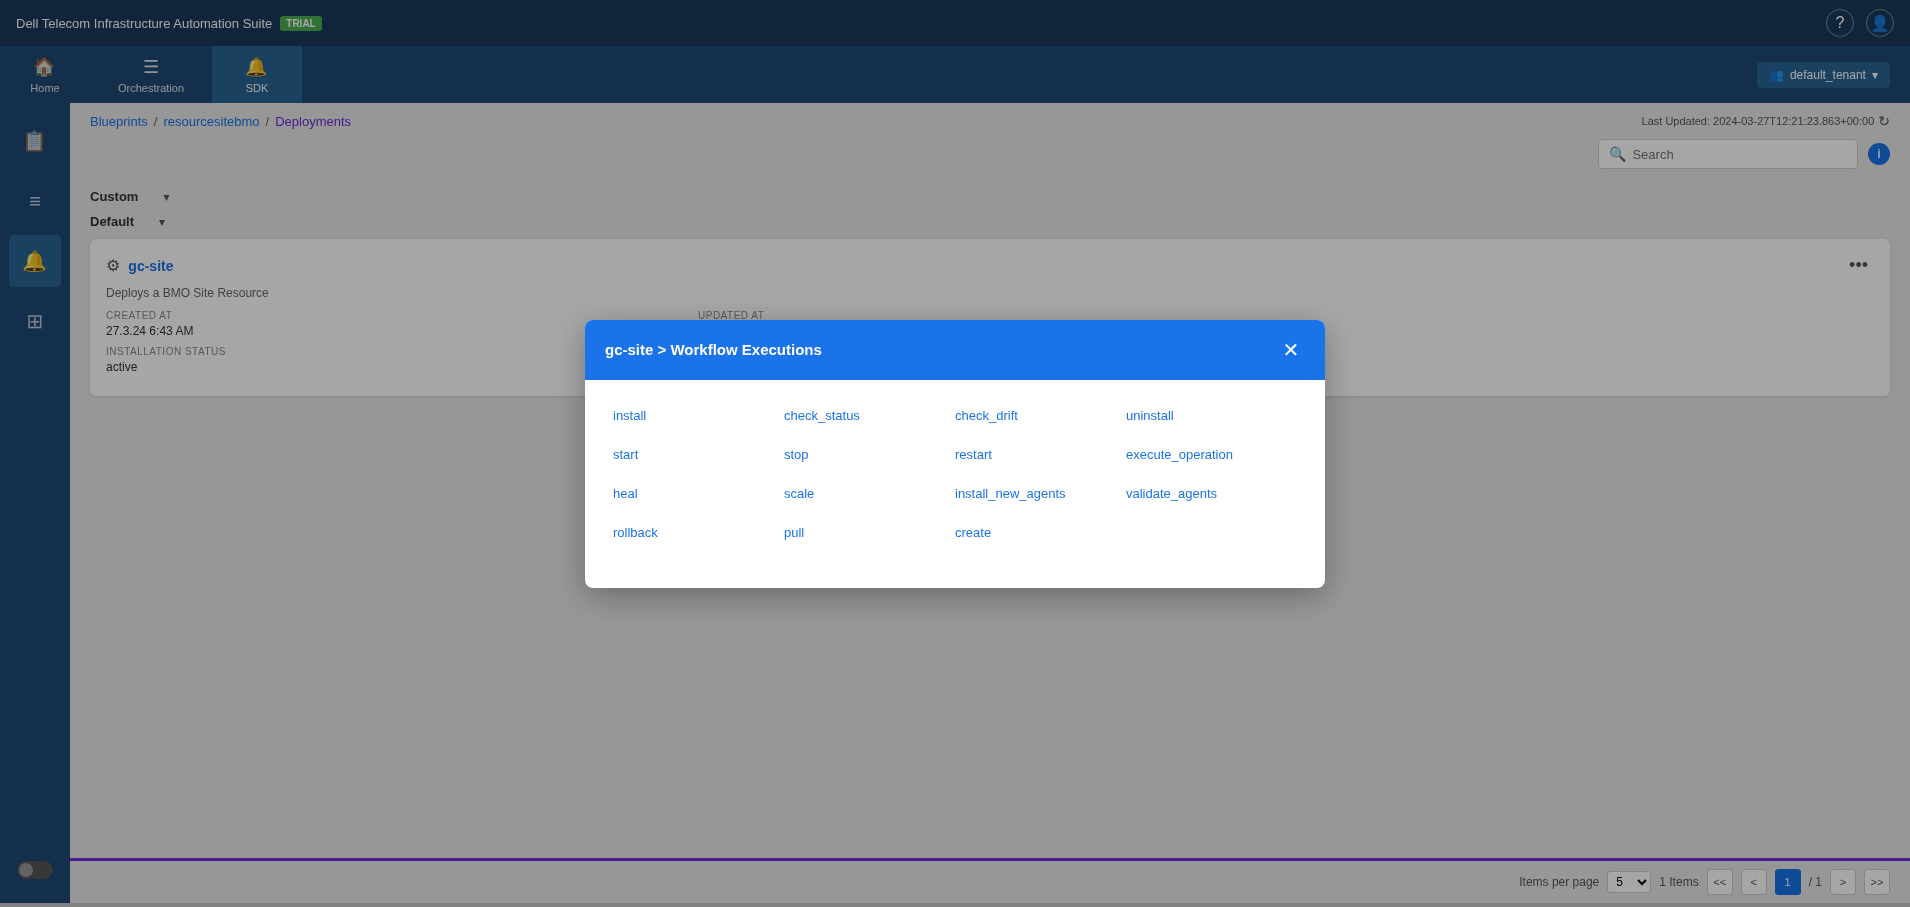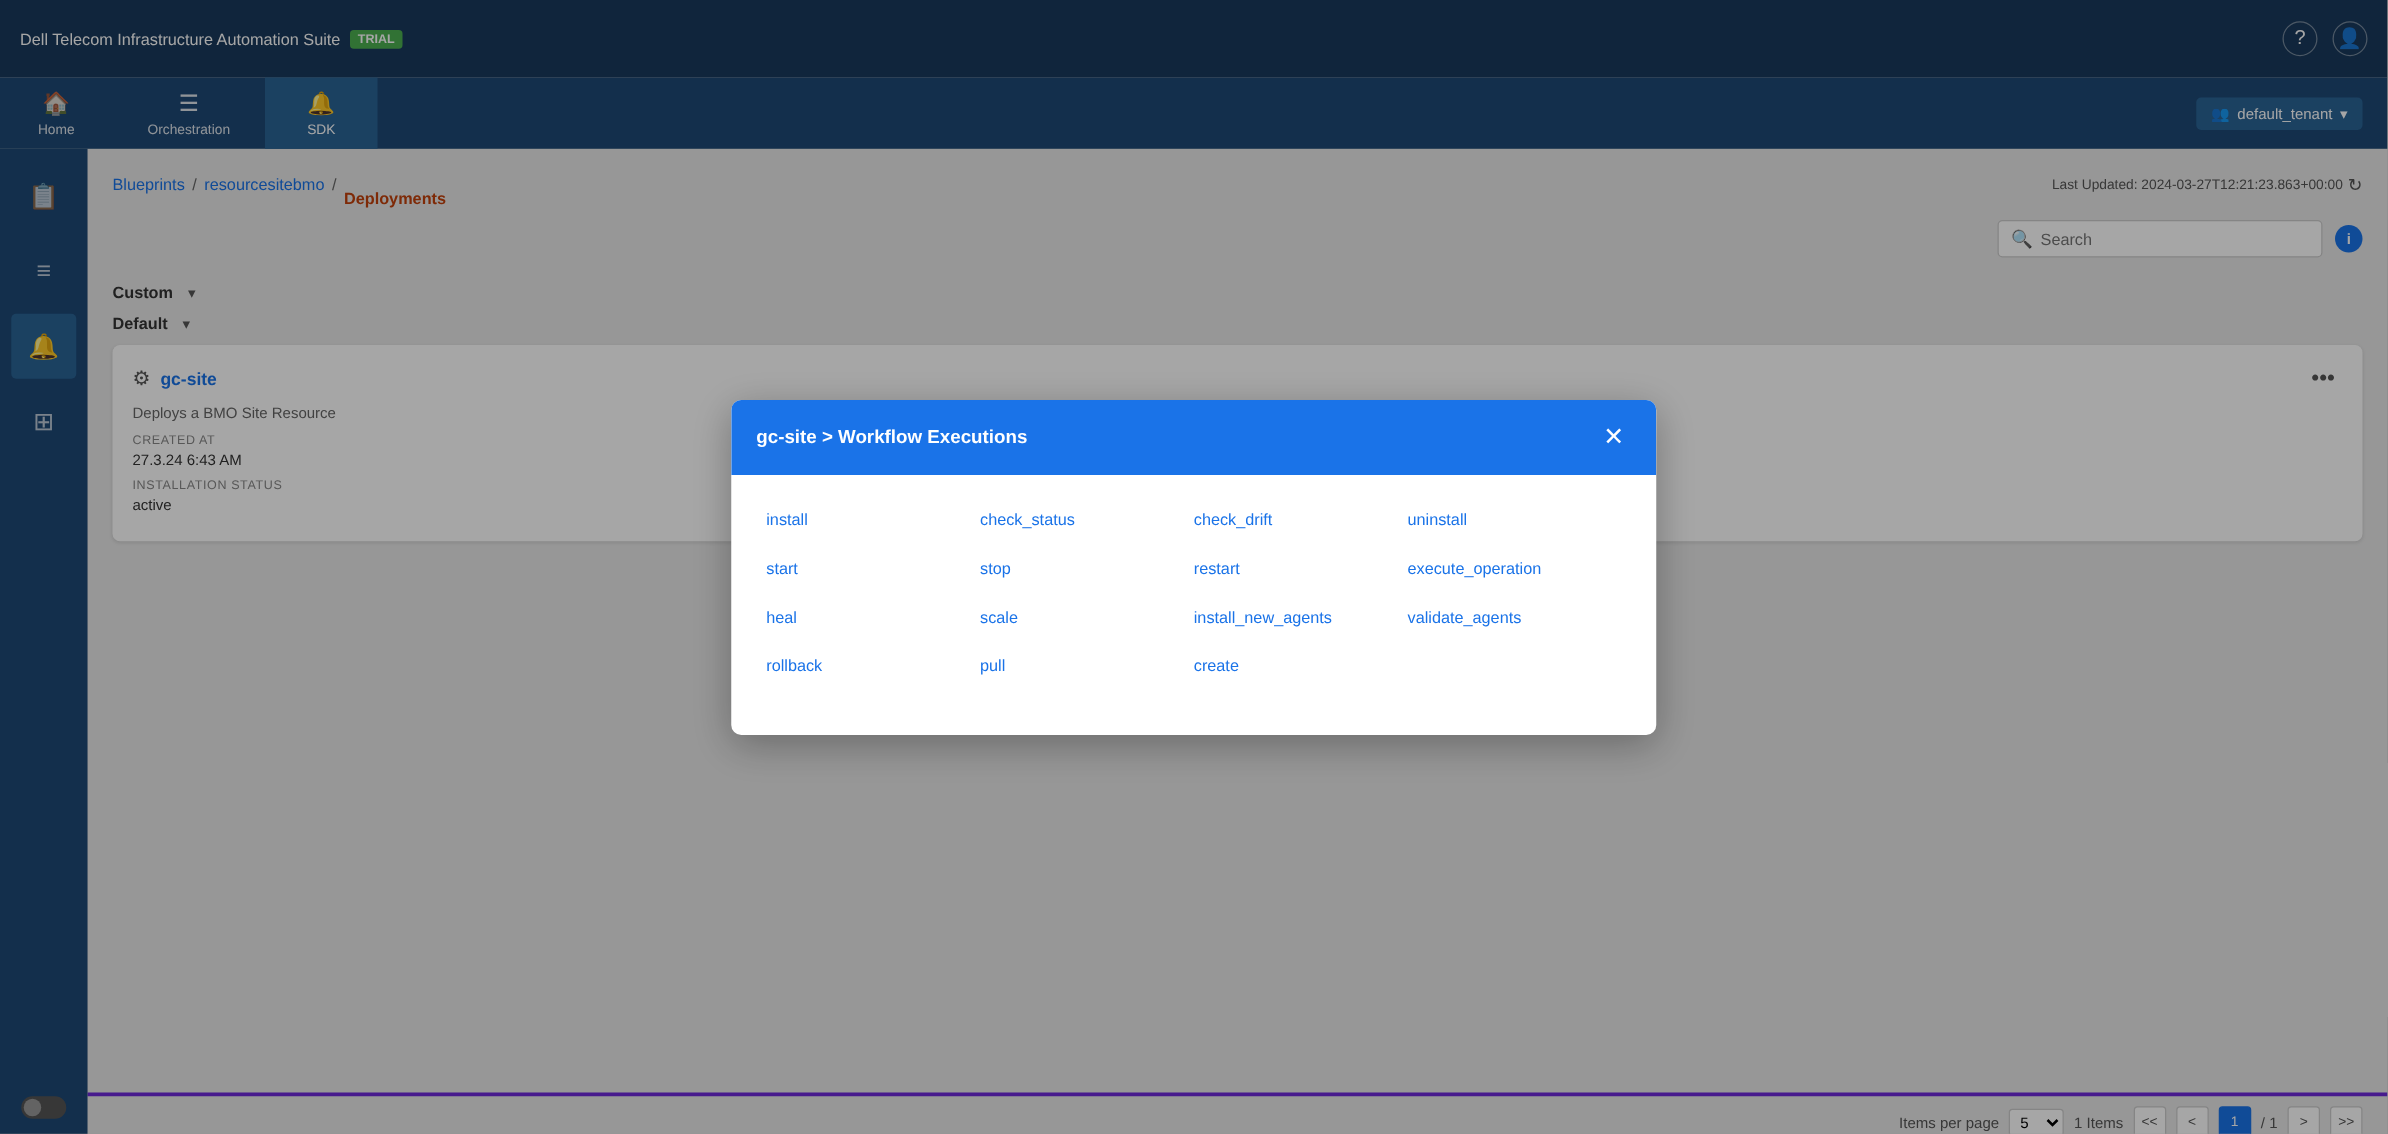"Dell Telecom Infrastructure Automation" .top-nav { height: 62px -> 46px }
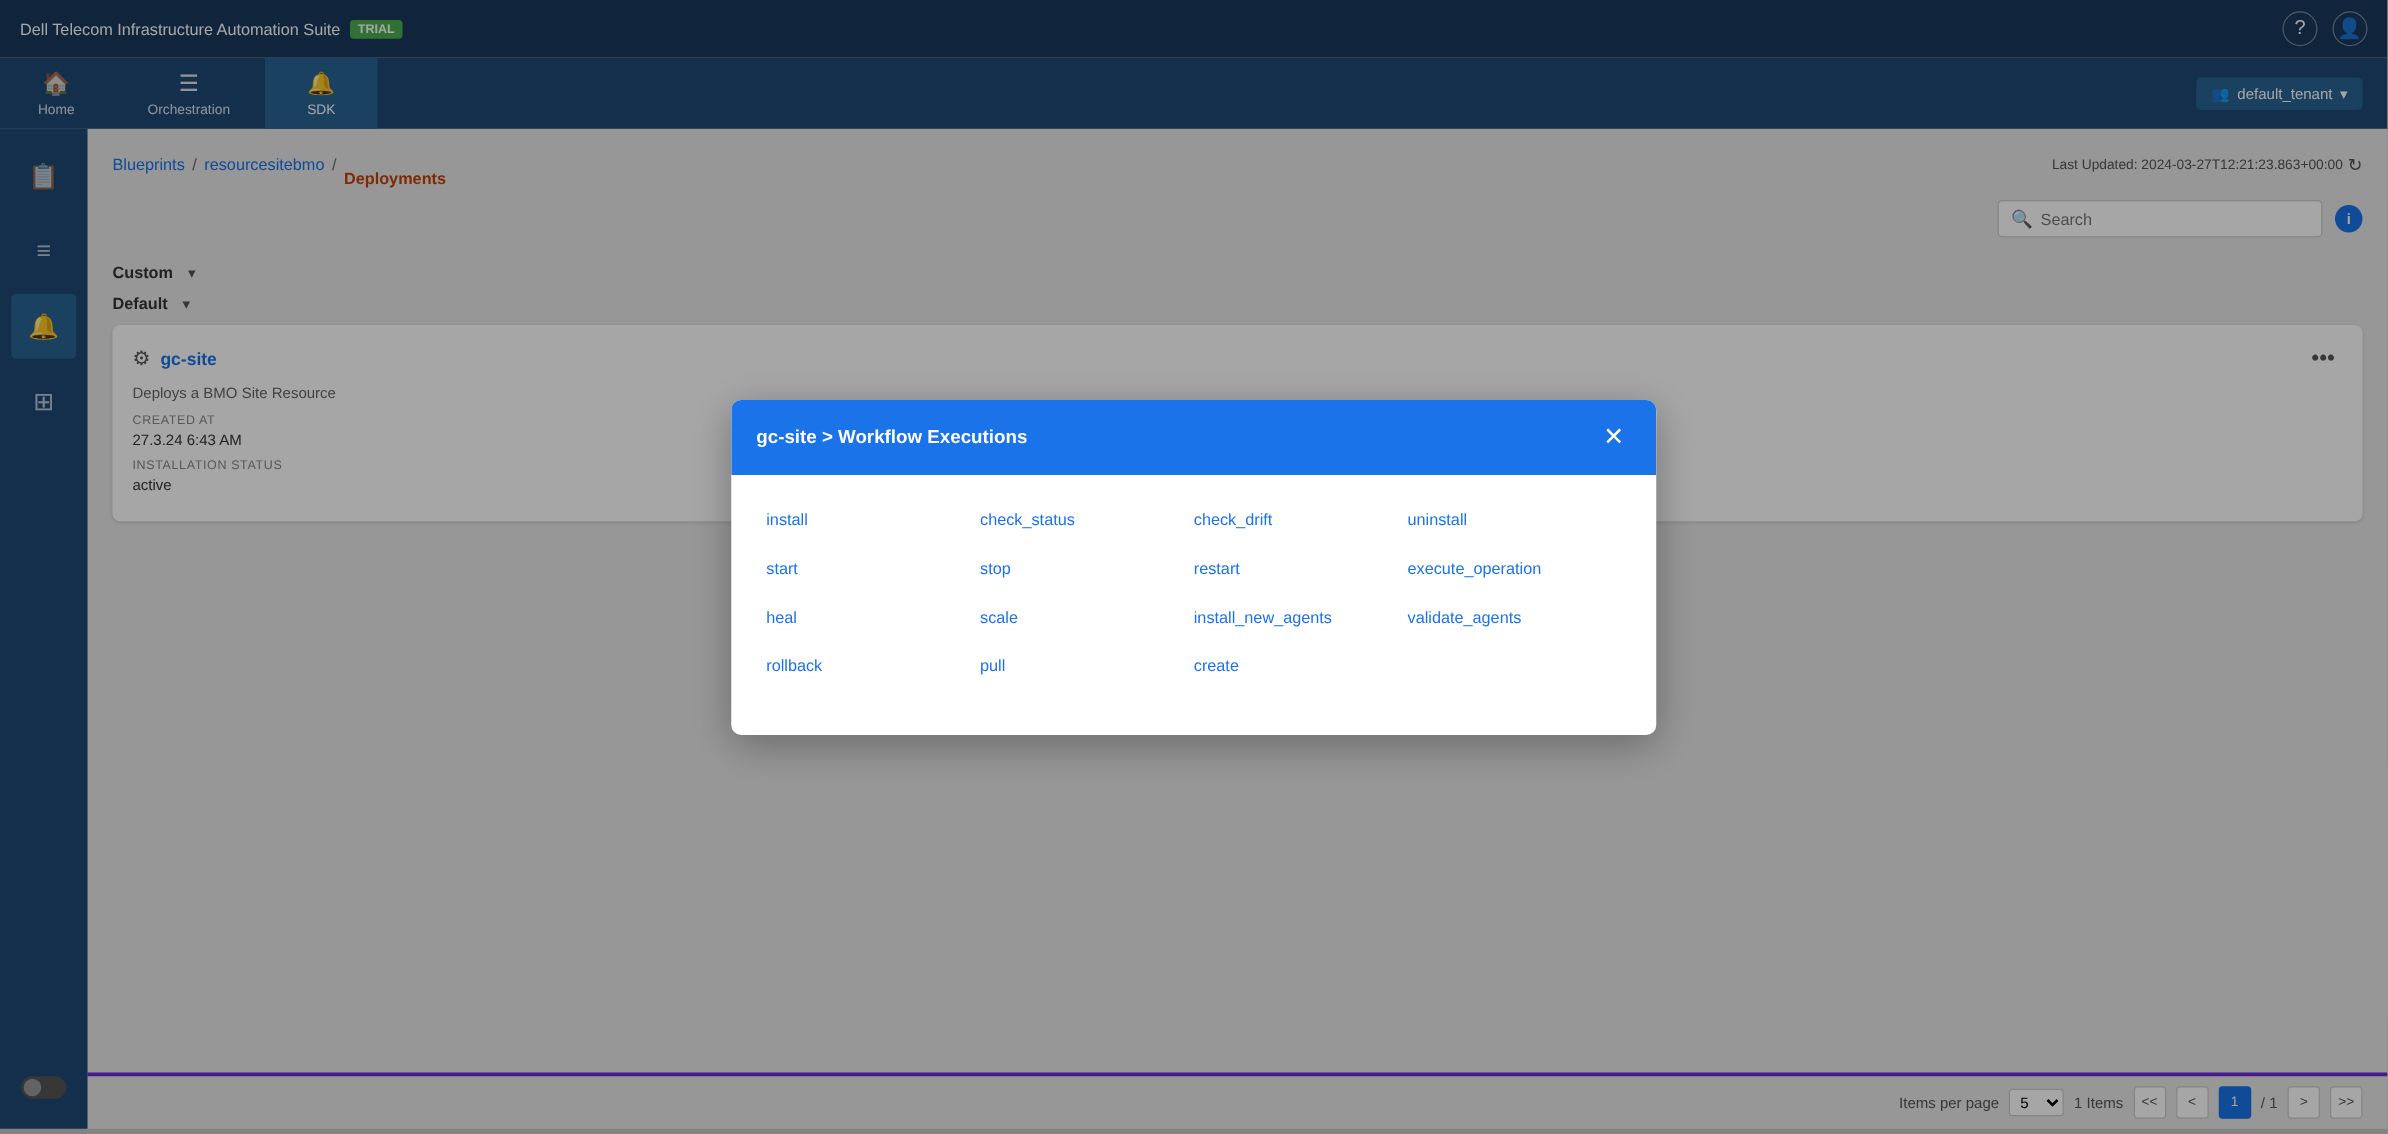"Deployments" .breadcrumb-current { color: #c2410c -> #6d28d9; font-weight: 700 -> 400; margin-top: 22px -> none }
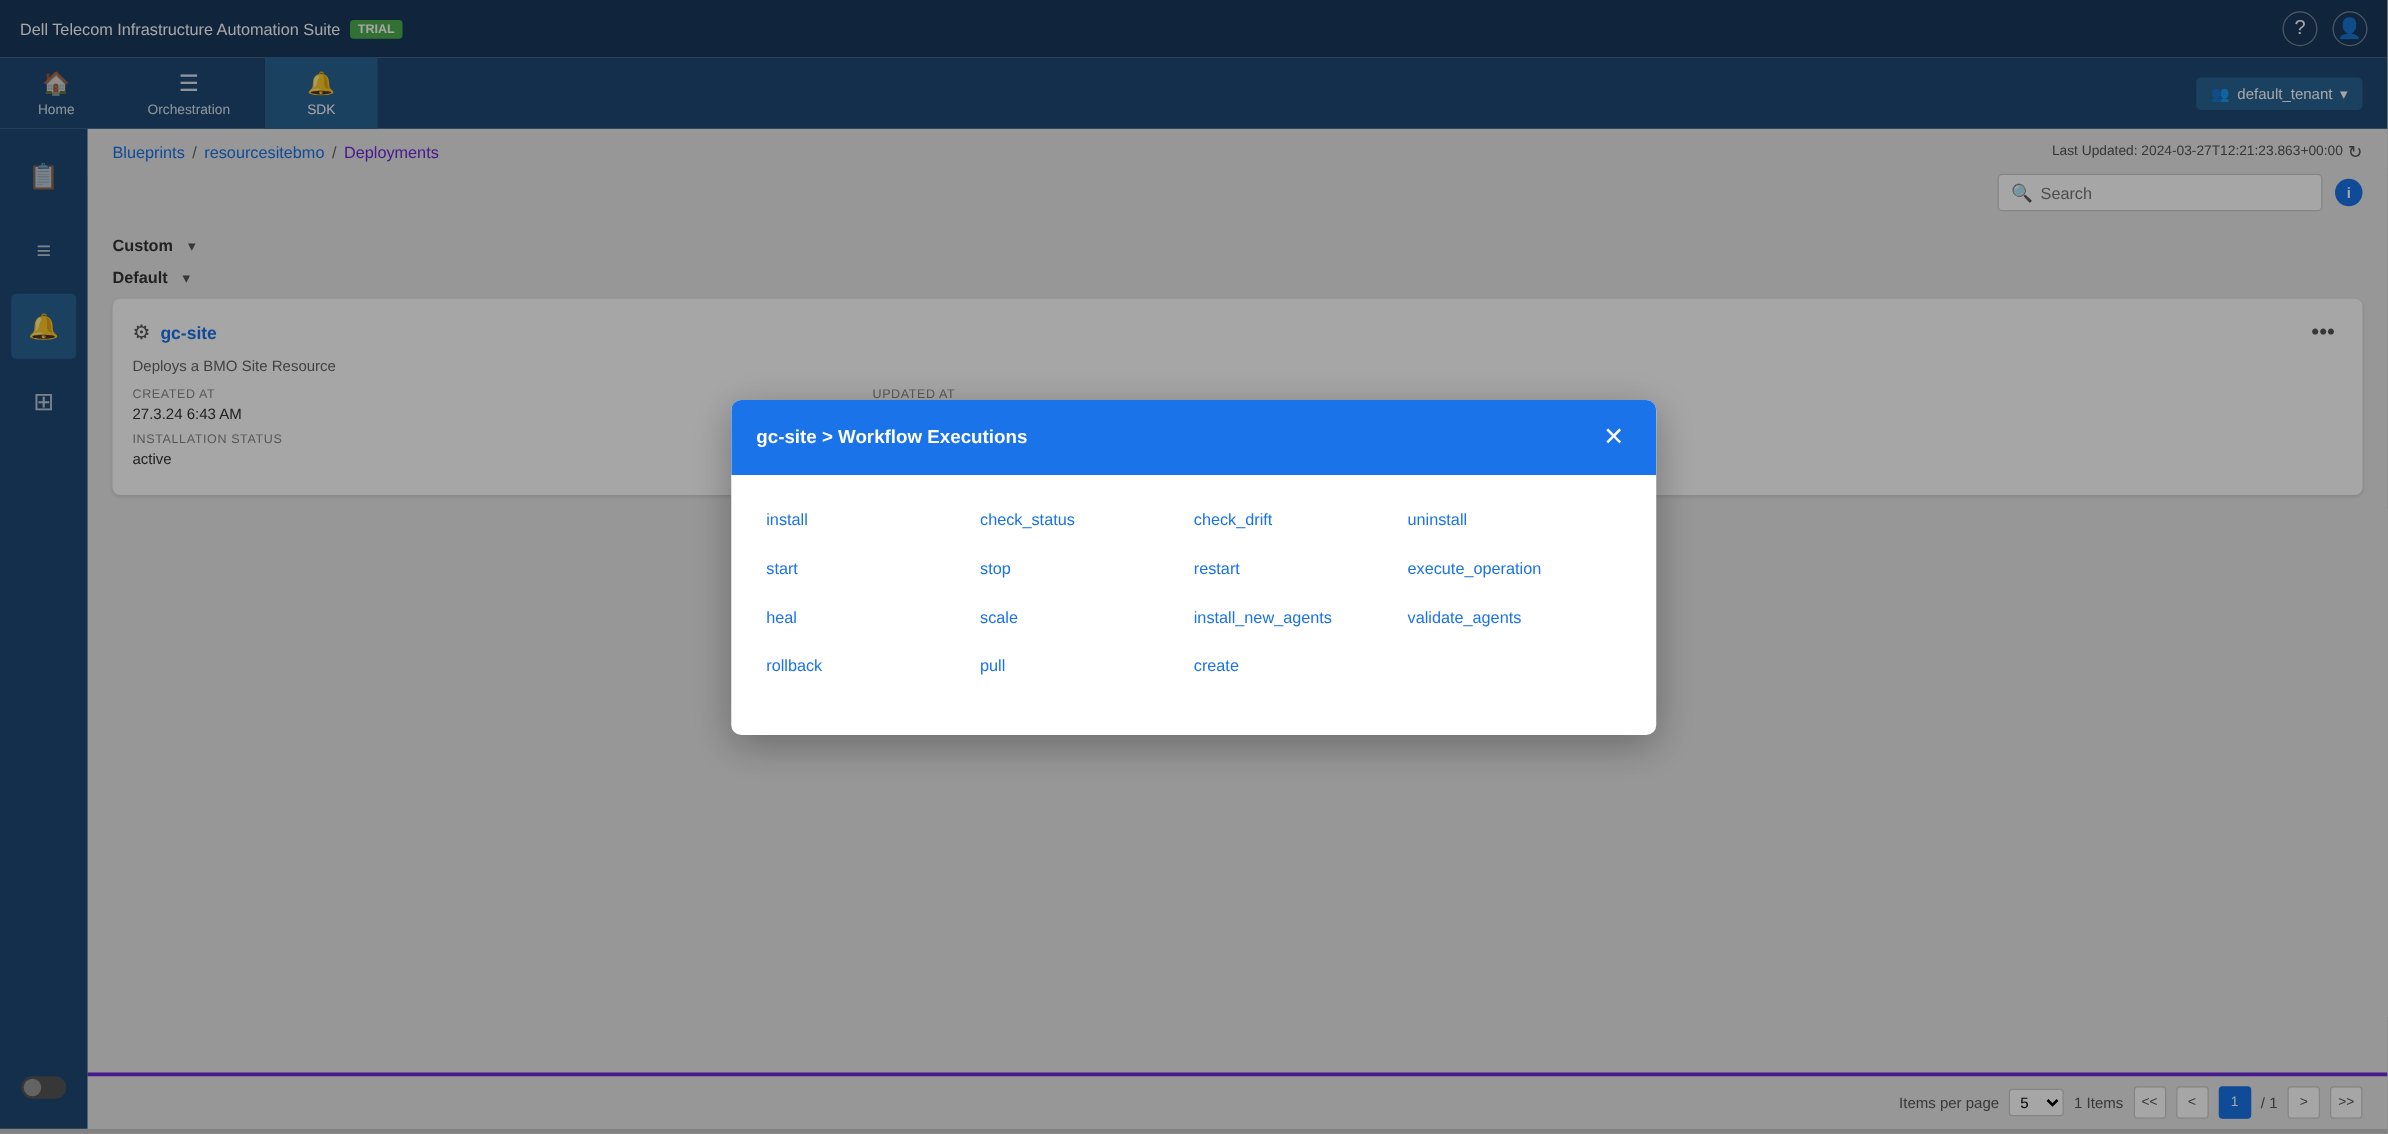"Custom" .section-header { gap: 12px -> 25px }
